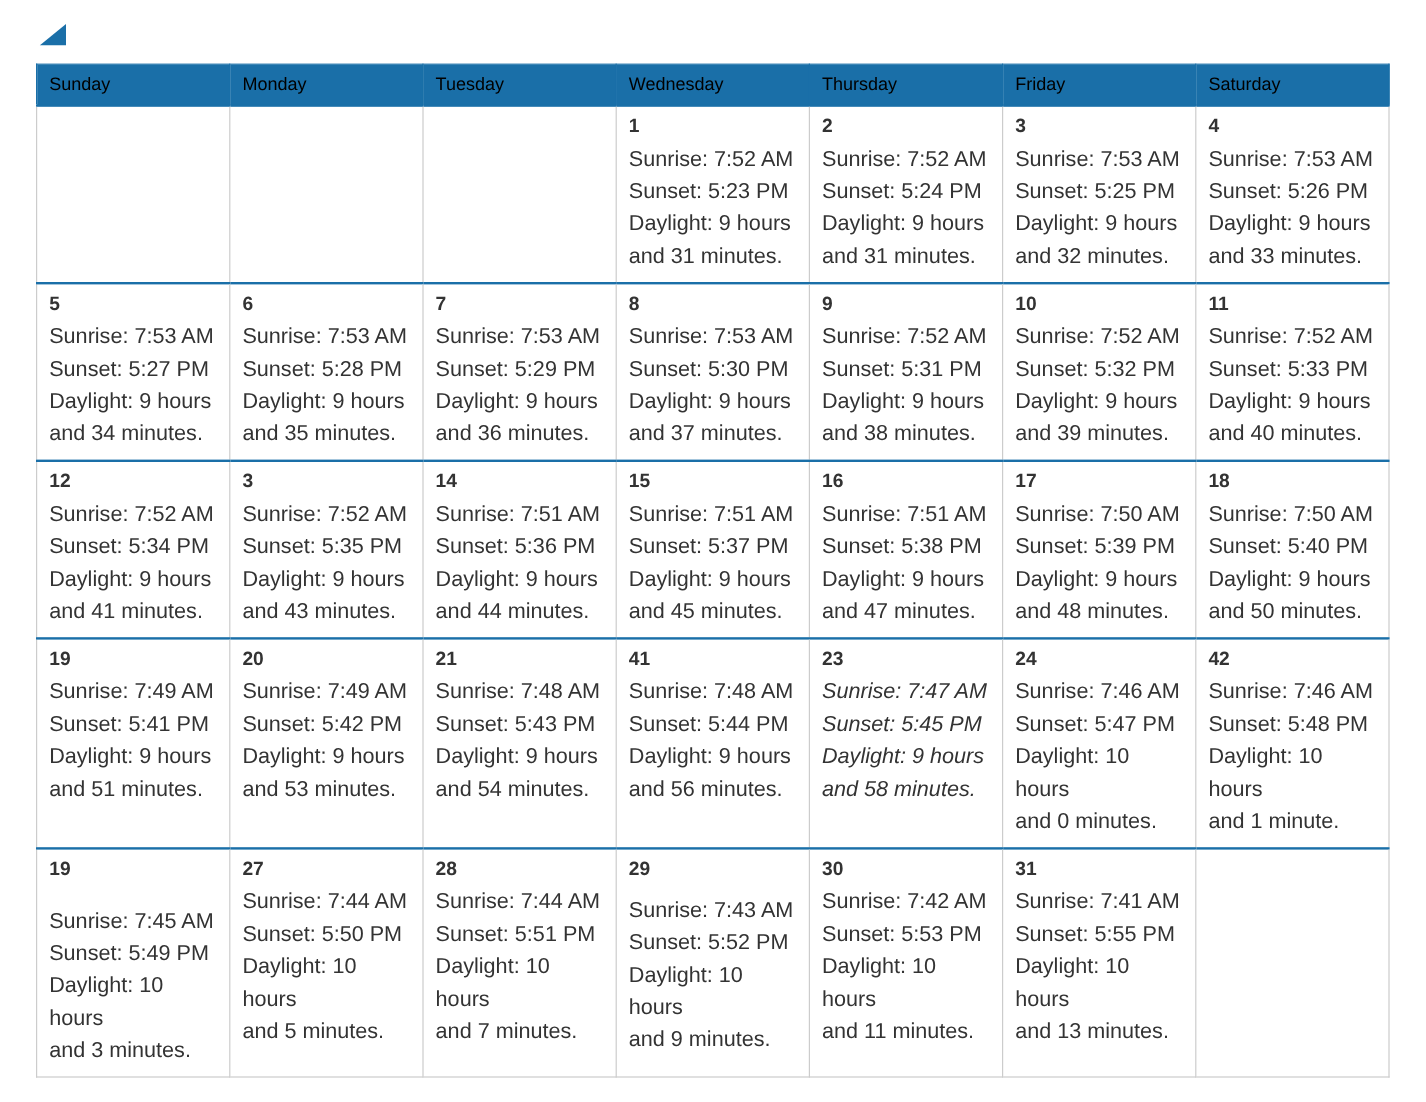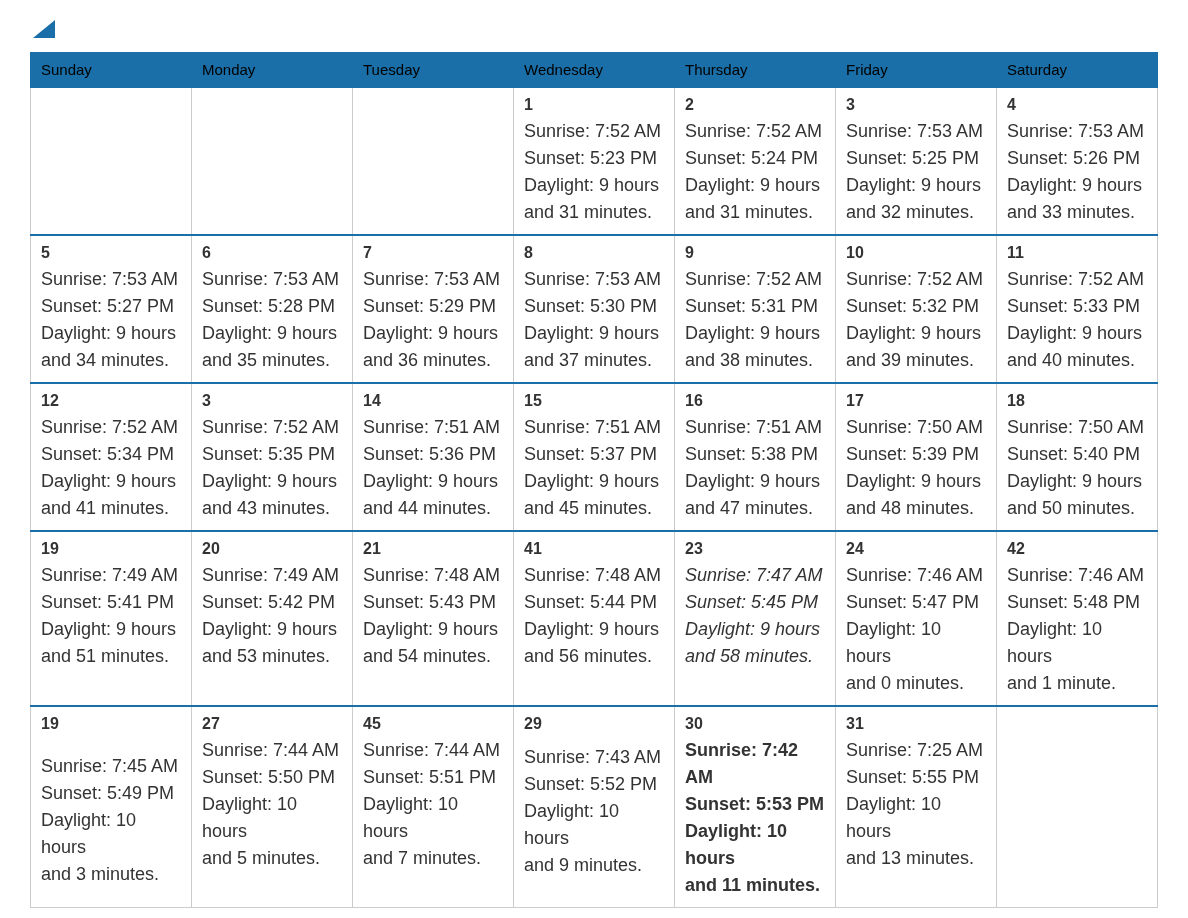"45" span.day-number { text: 45 -> 28 }
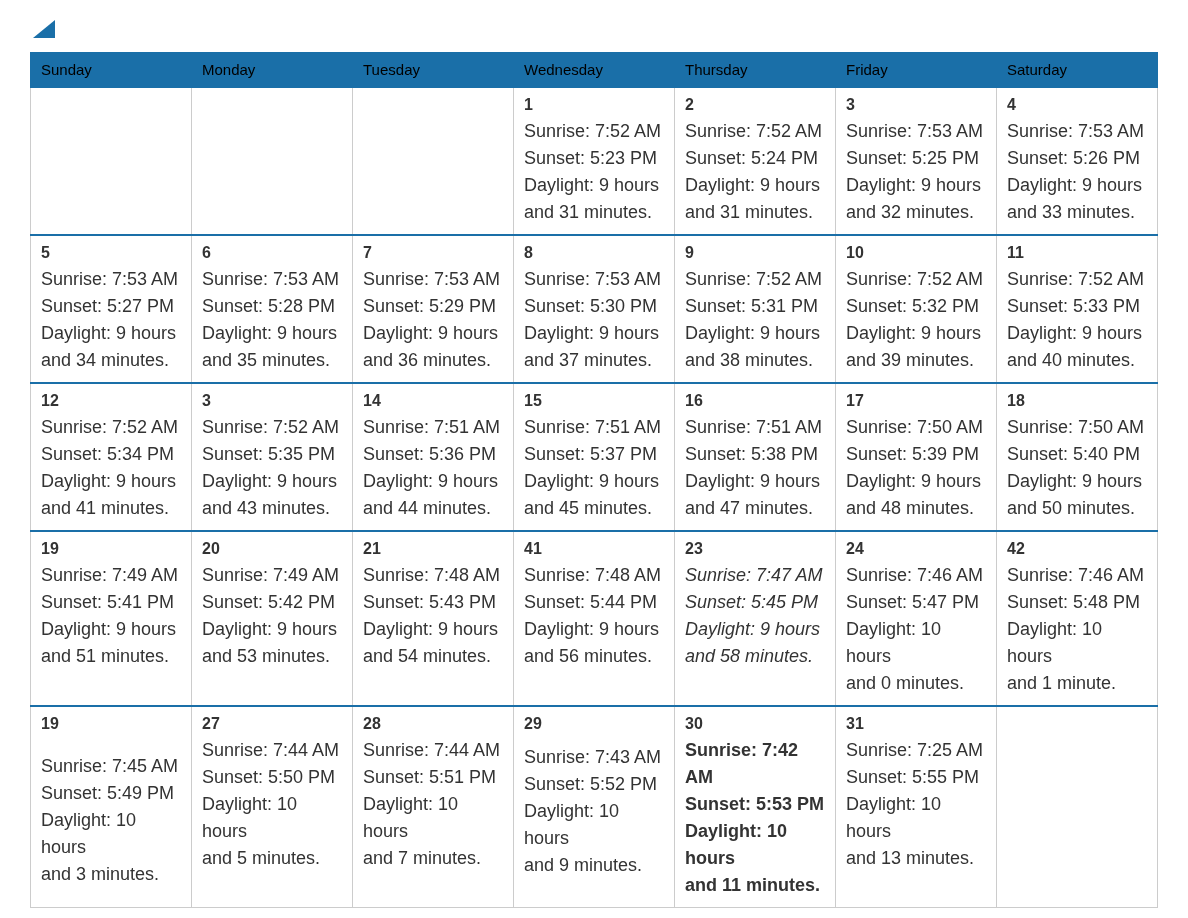"Sunrise: 7:42 AM" div.day-info { font-weight: bold -> none }
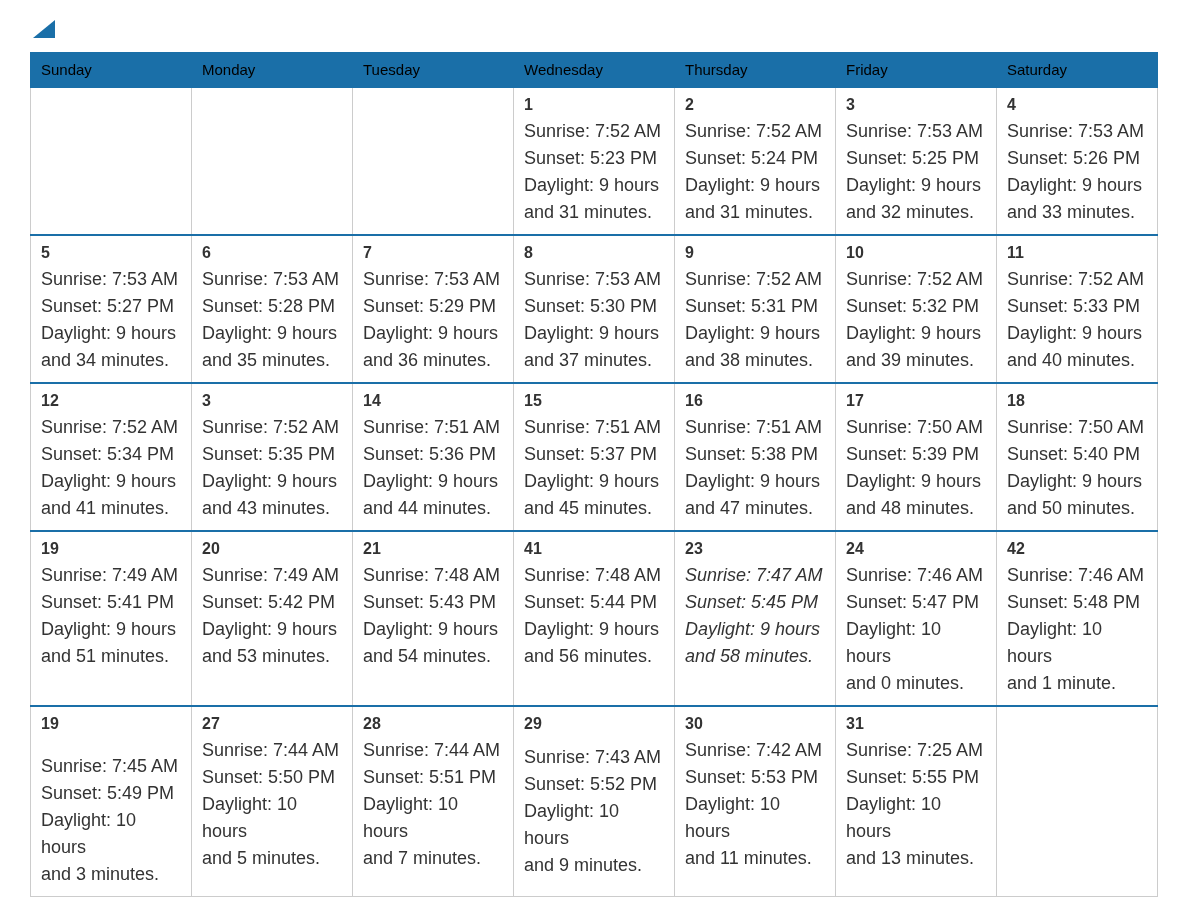"Sunrise: 7:25 AM" div.day-info { text: 7:25 -> 7:41 }
